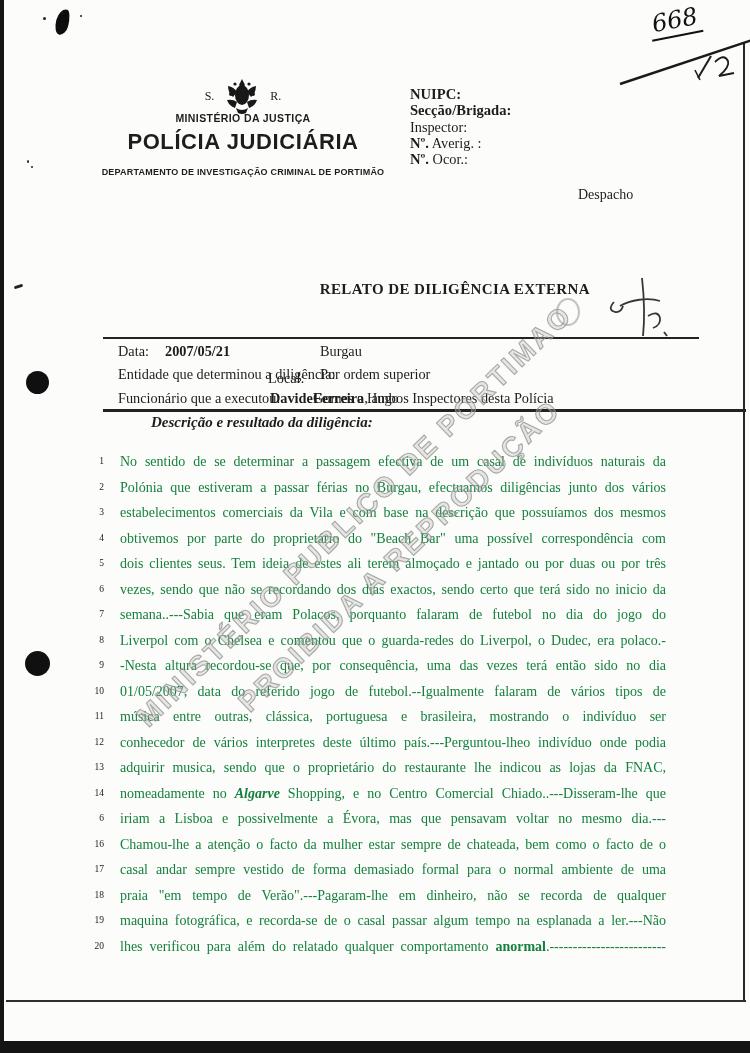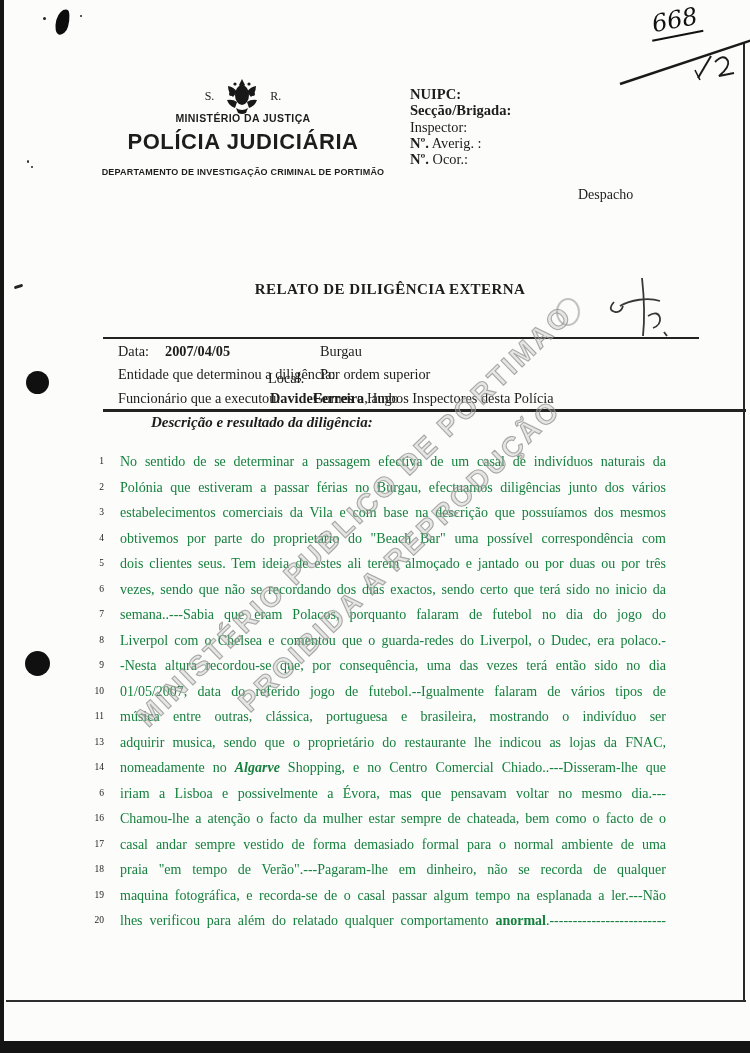"RELATO DE DILIGÊNCIA EXTERNA" .title { text-align: center -> right }
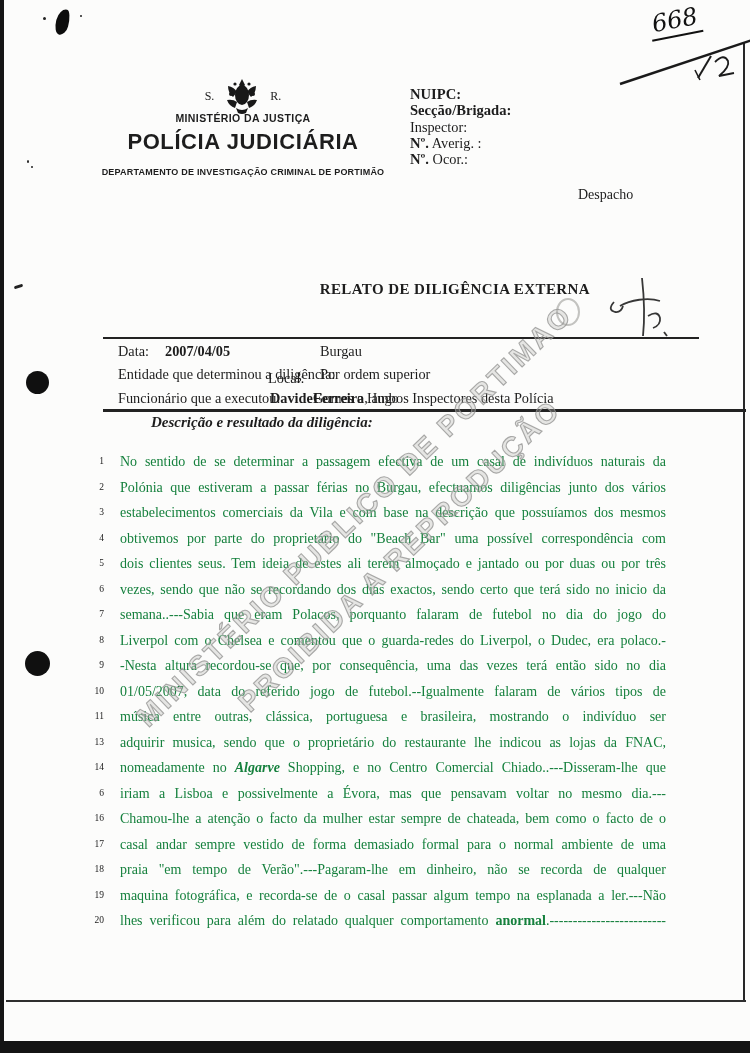"2007/04/05" span.bold { text: 2007/04/05 -> 2007/05/21 }
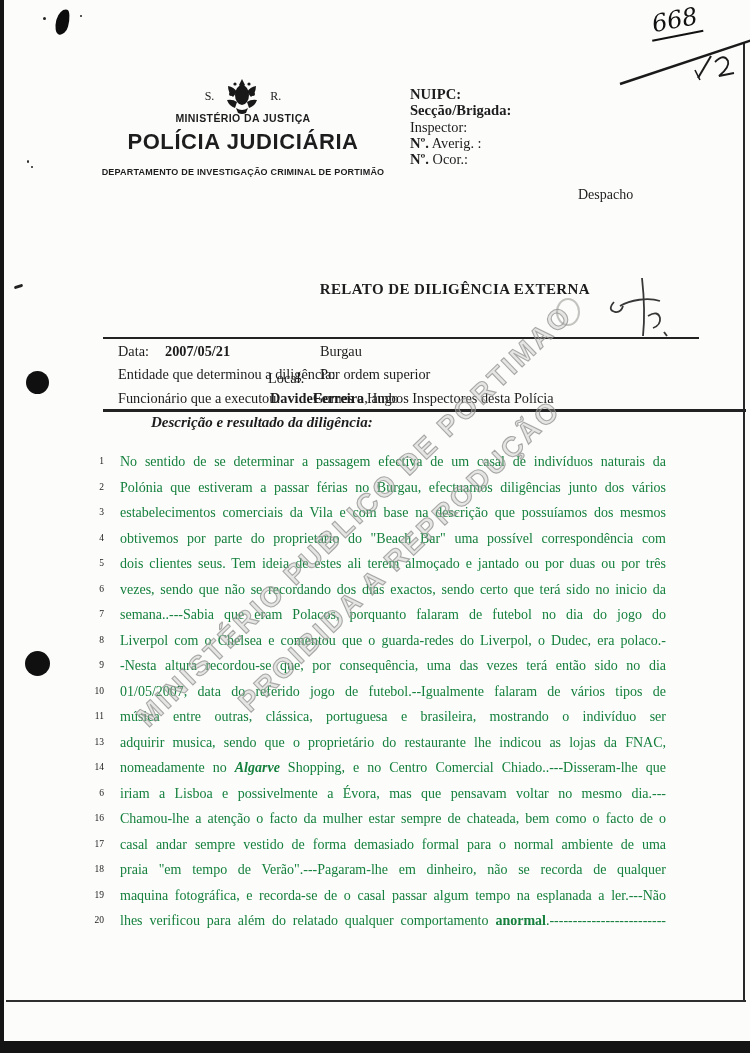"12" div.brow { html: none -> <div> <span>12</span> <p><span>conhecedor de vários interpretes deste último país.---Perguntou-lheo indivíduo onde podia</span></p> </div> }
